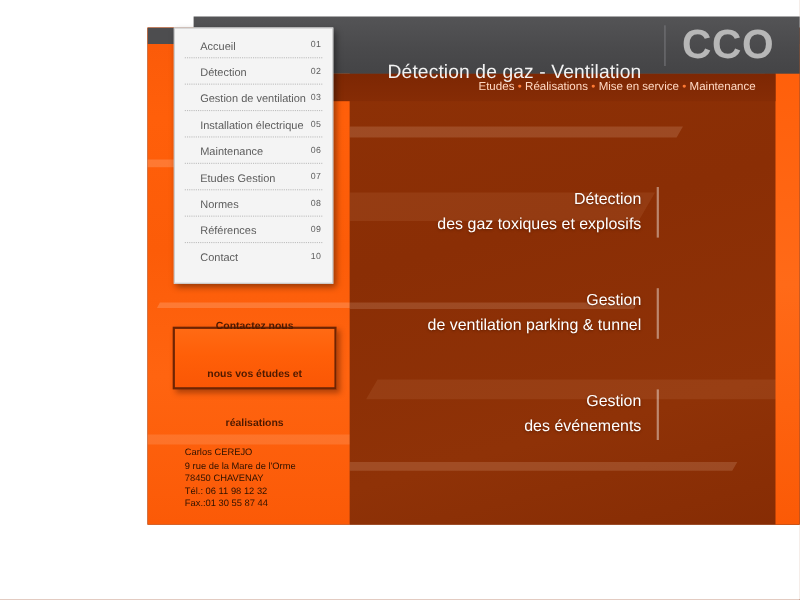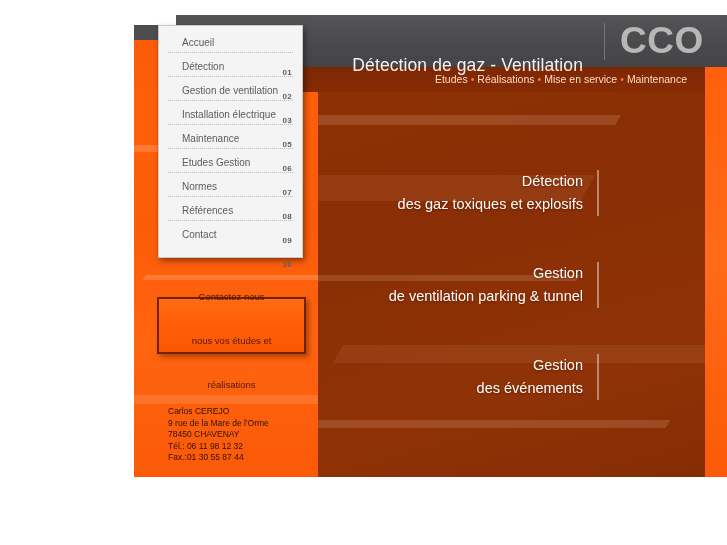"01" .nav-num { font-weight: bold -> normal; margin-top: 32px -> none }
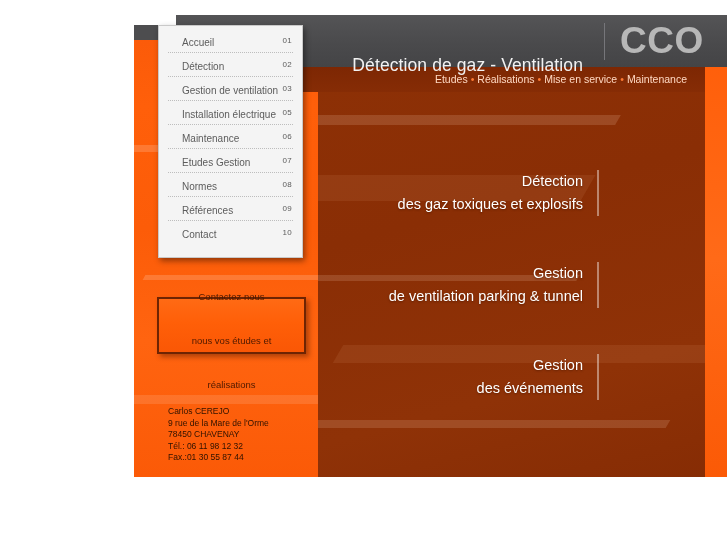"Contactez nous" .cta-line { font-weight: normal -> bold }
